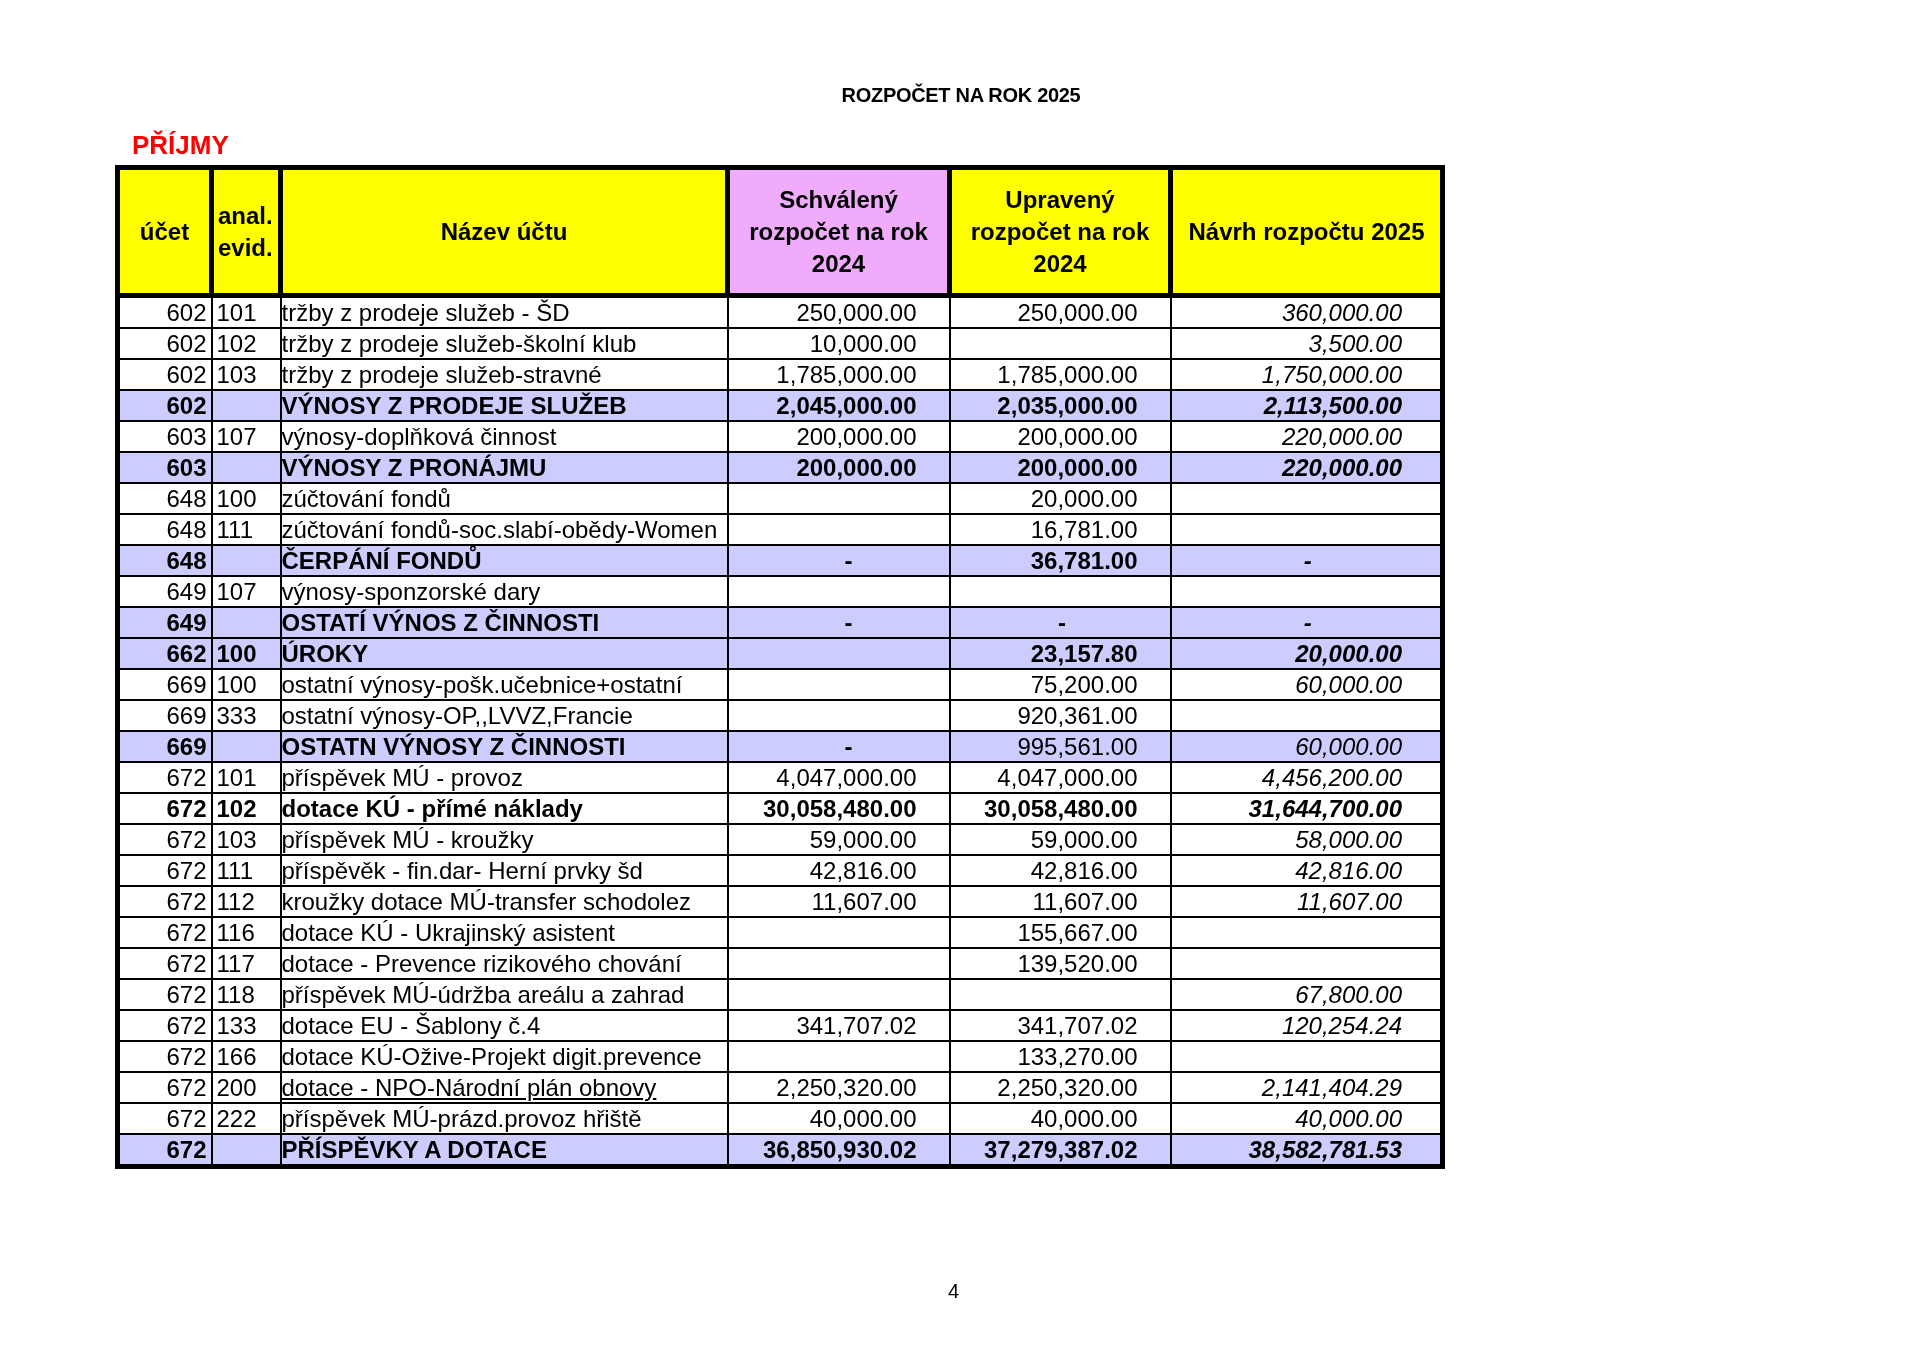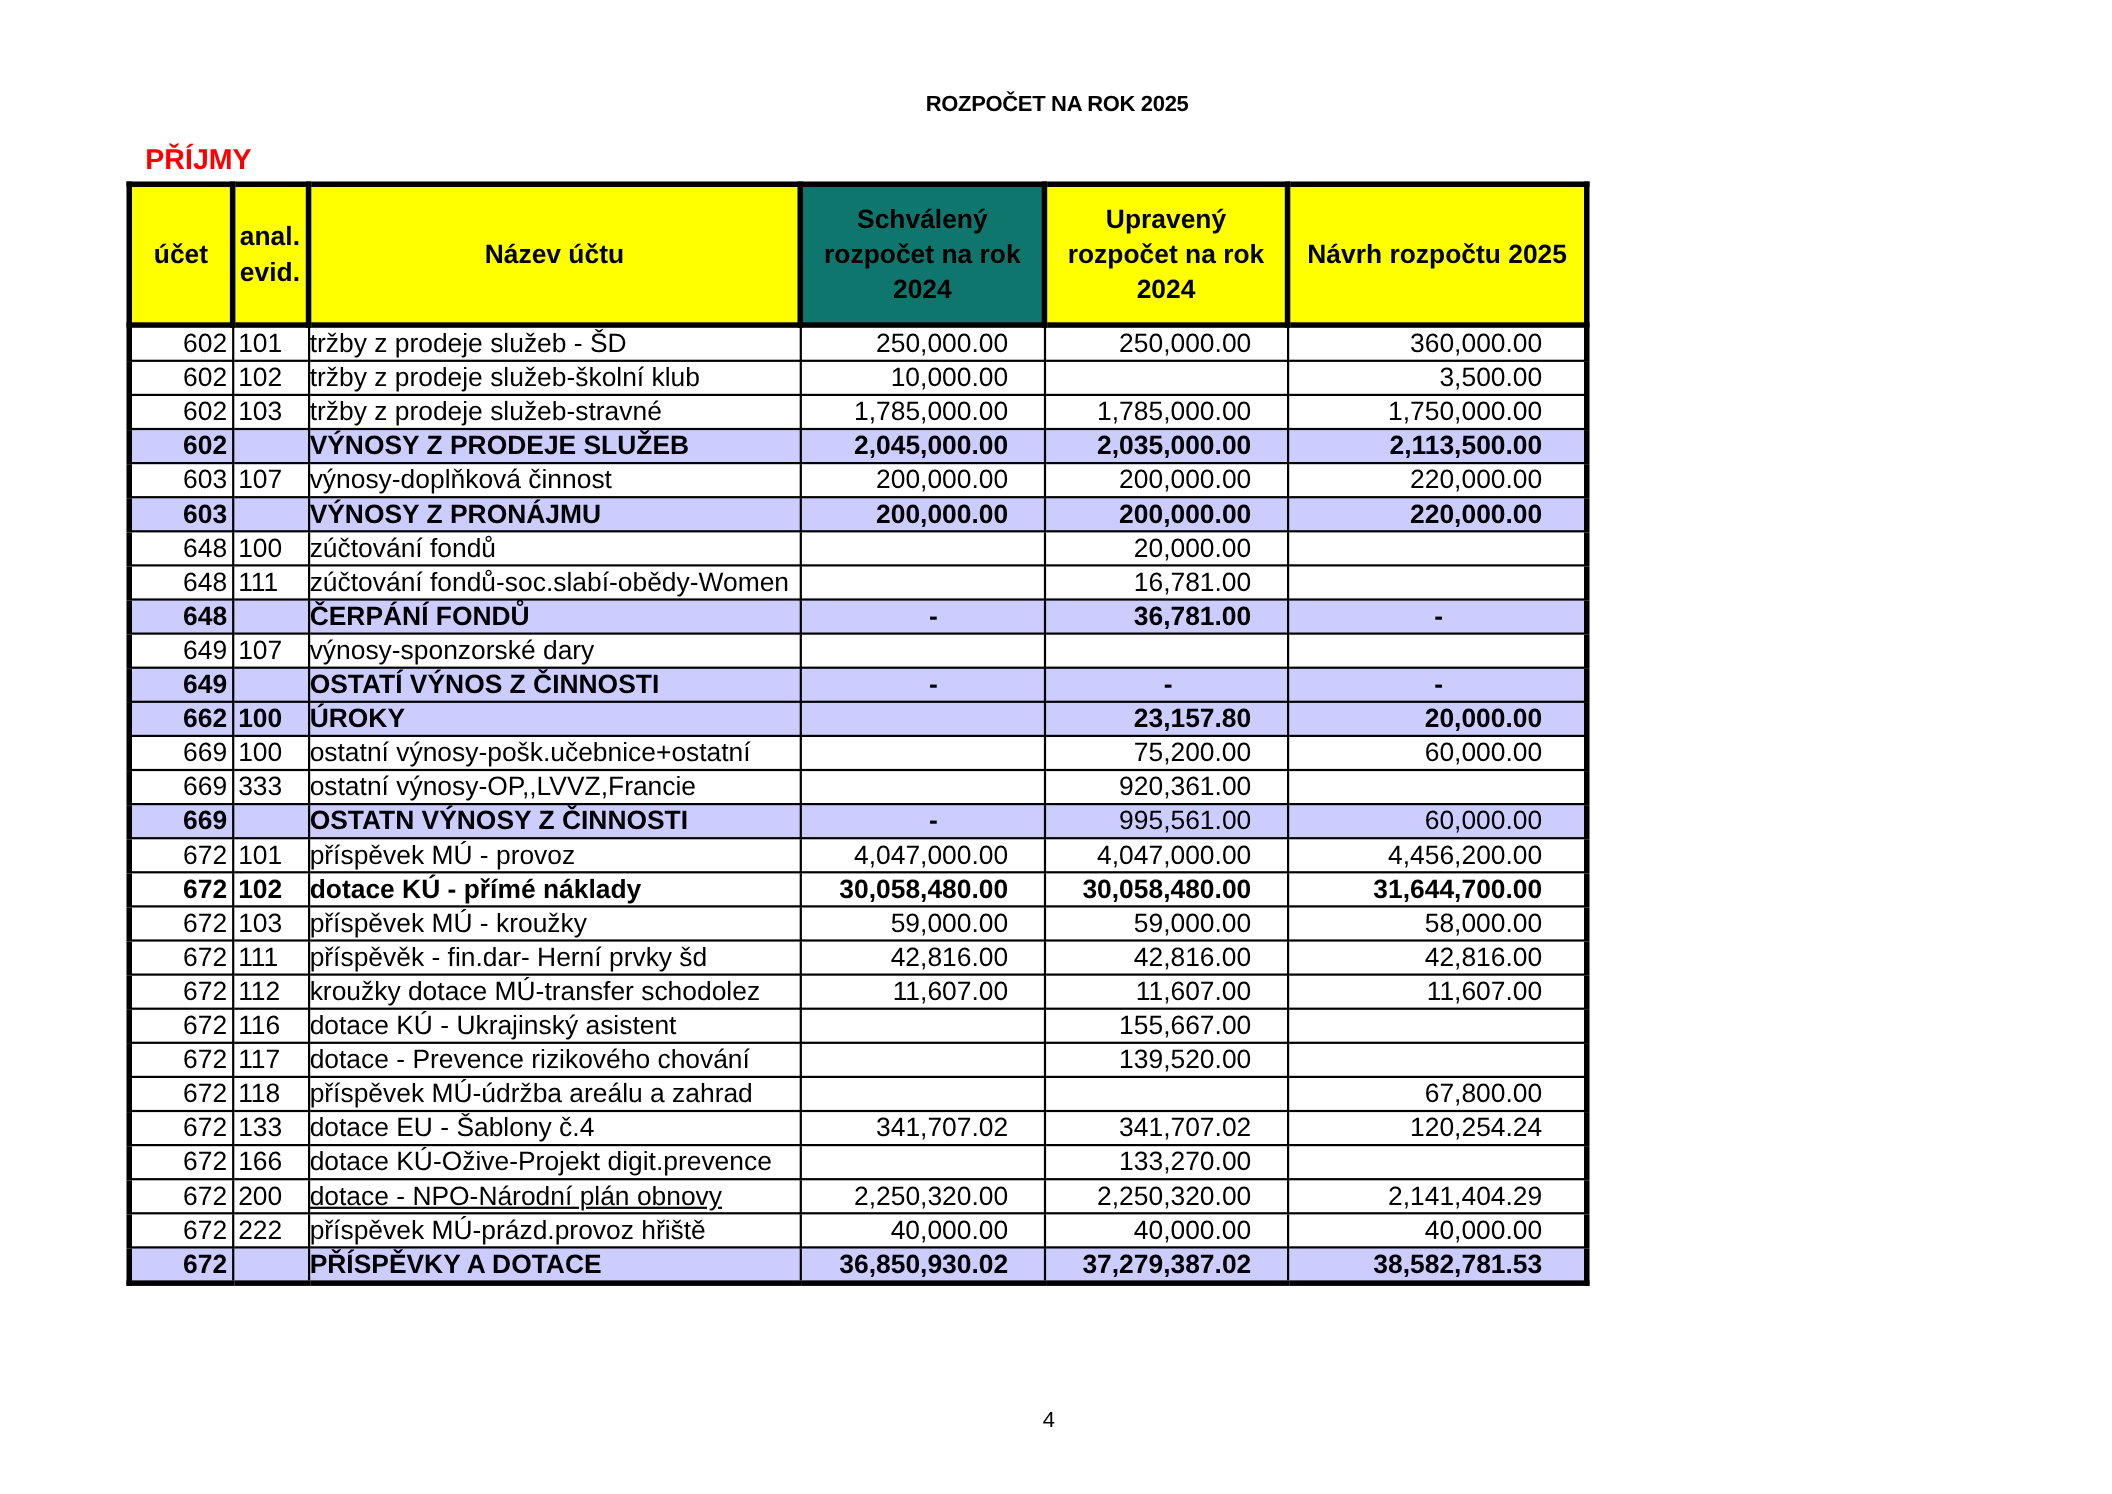"Schválený rozpočet na rok 2024" table.budget th.approved { background: #0f766e -> #f0abfc }
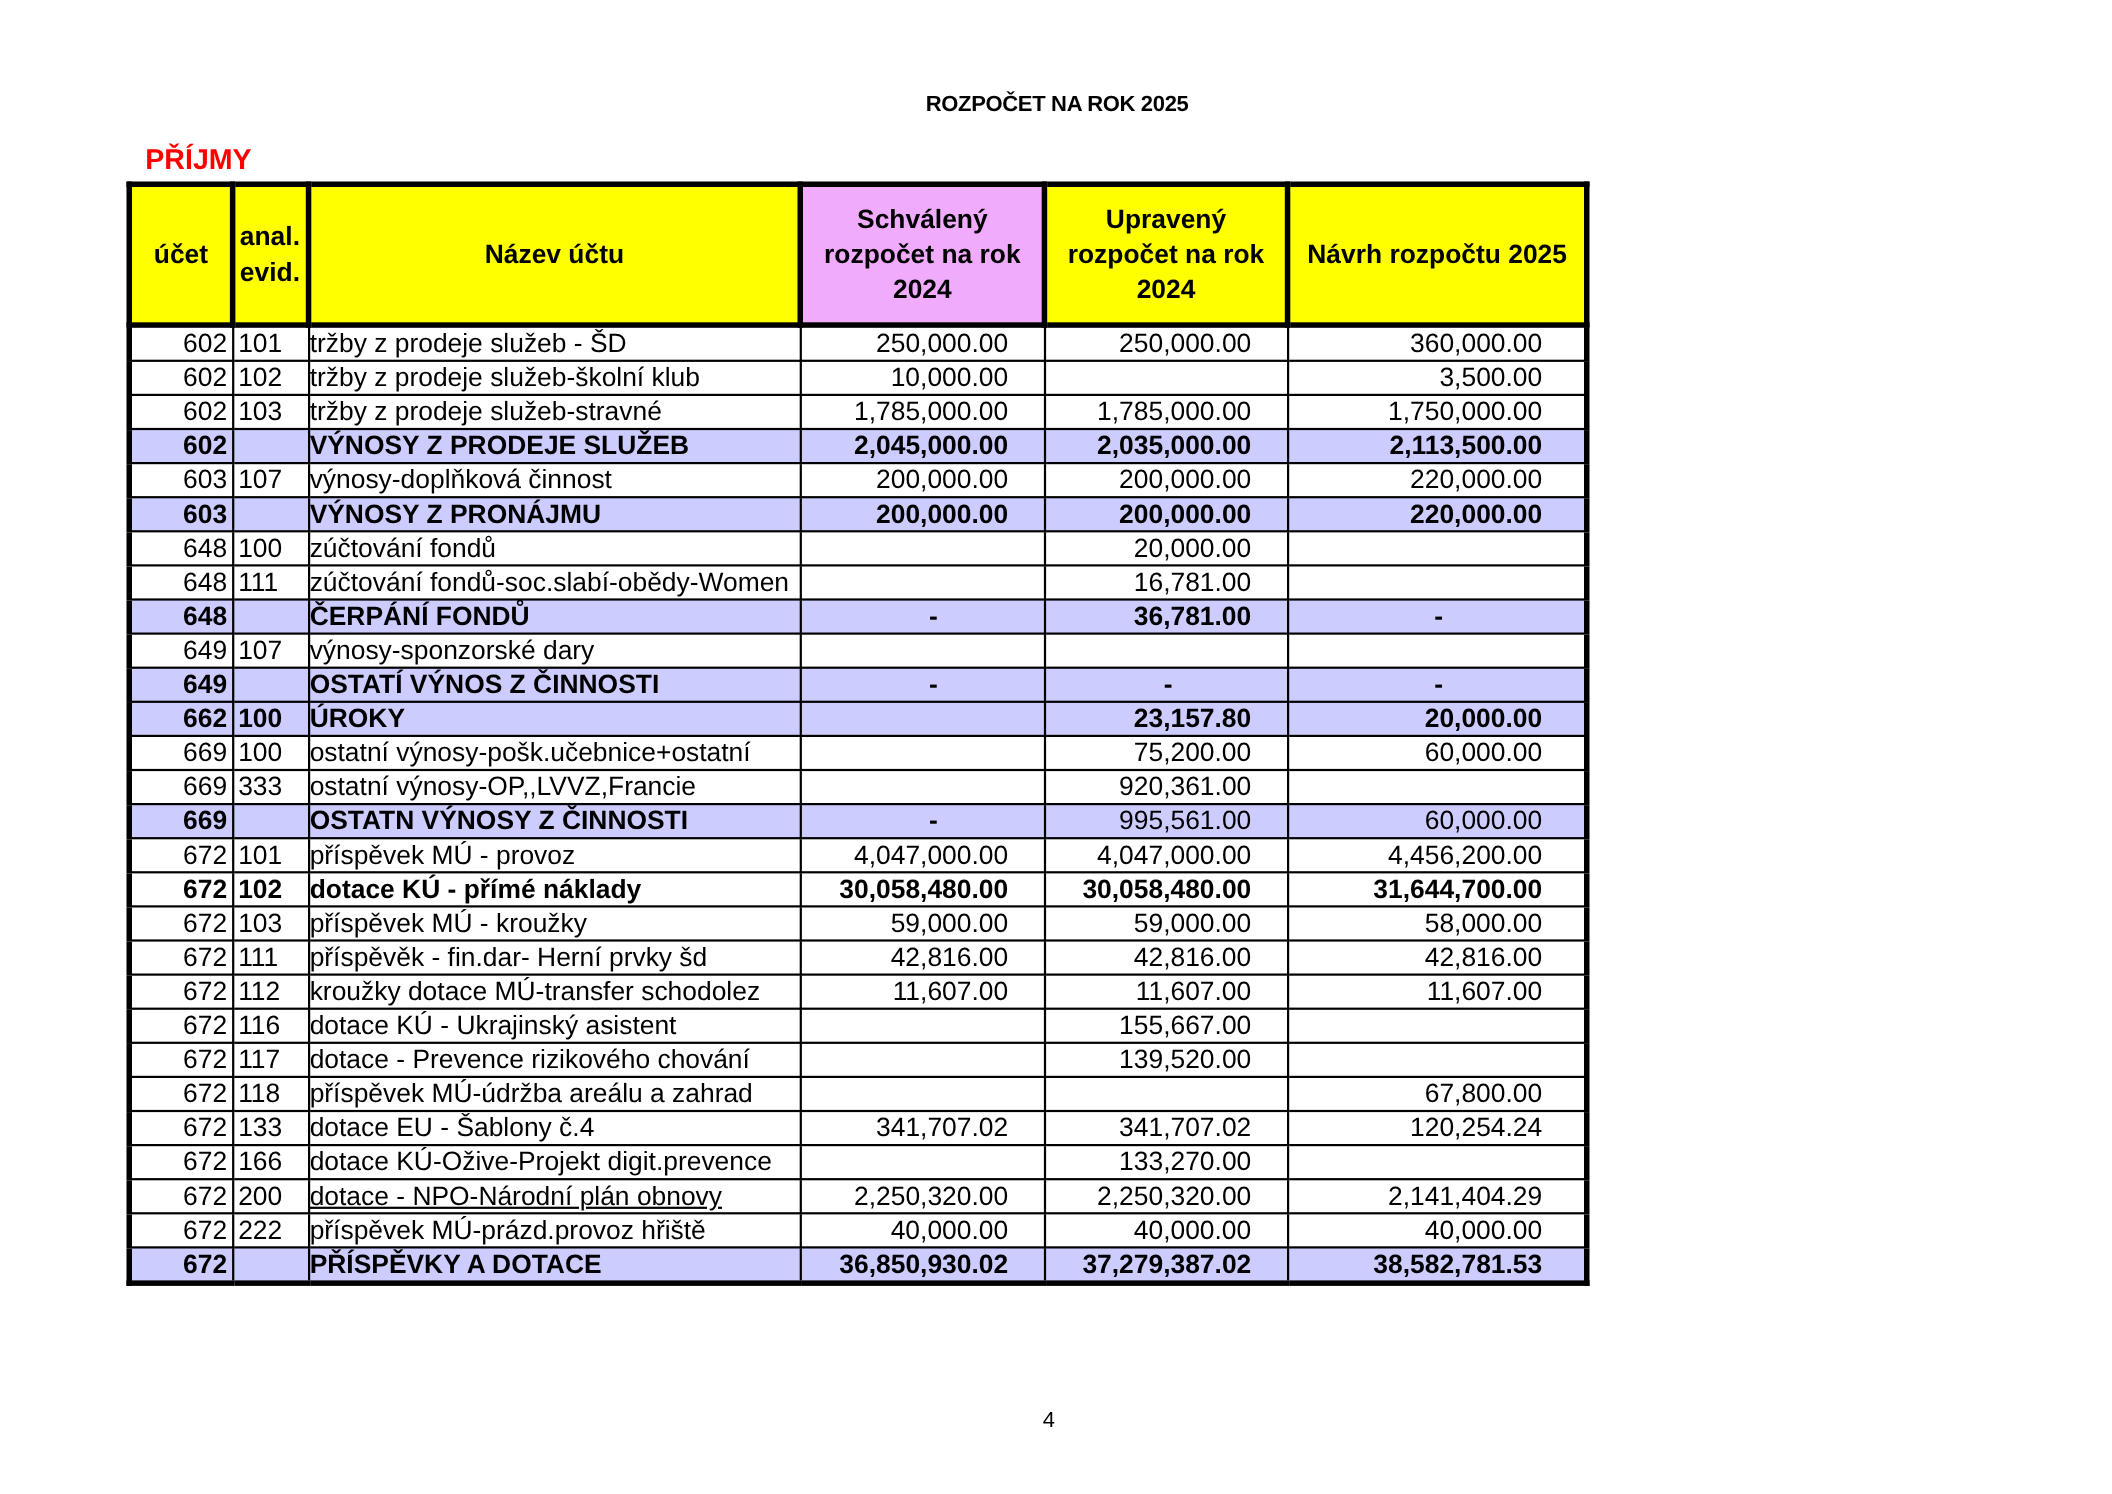"360,000.00" table.budget td.c5 { font-style: none -> italic }
